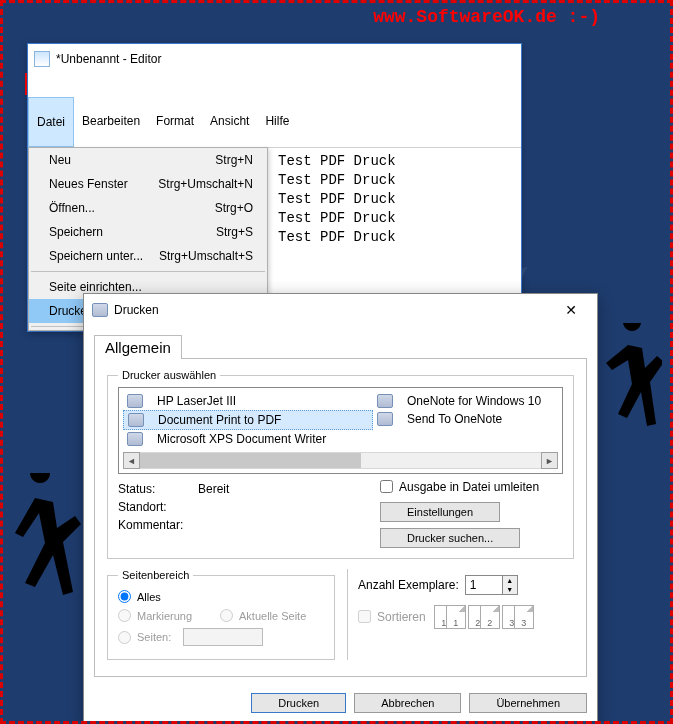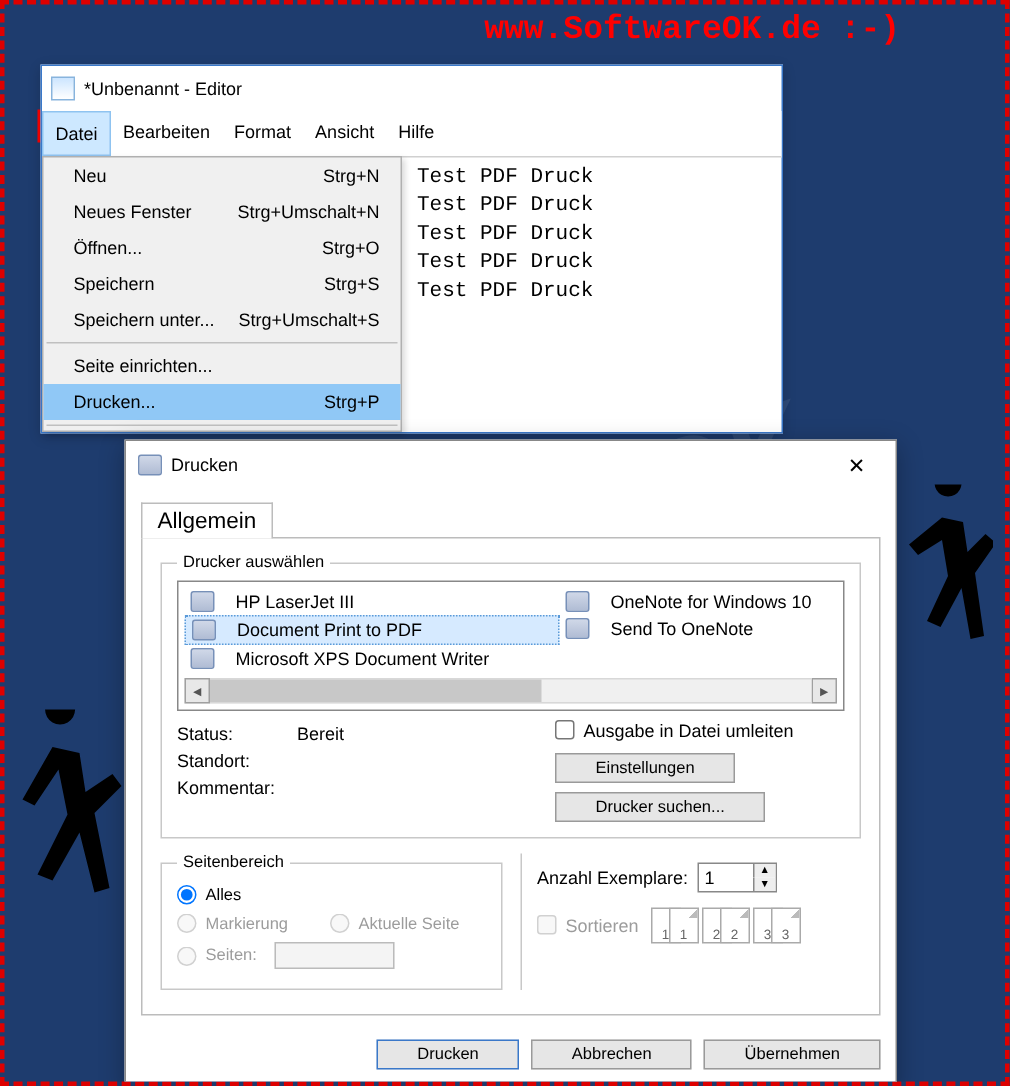"www.SoftwareOK.de :-)" .top-url { font-size: 22px -> 18px }
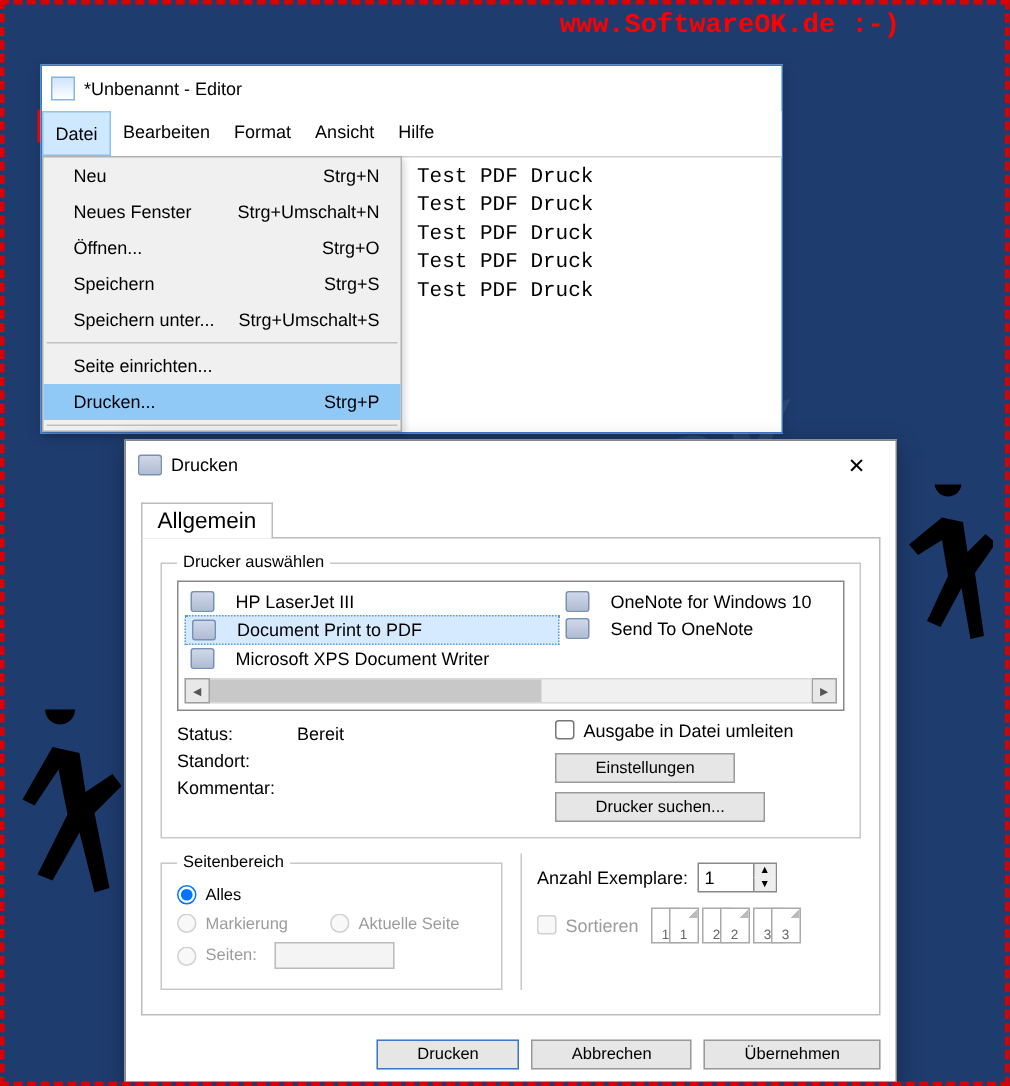"Datei" .np-menubar span { margin-top: none -> 23px; padding: 7px 8px -> 17px 8px }
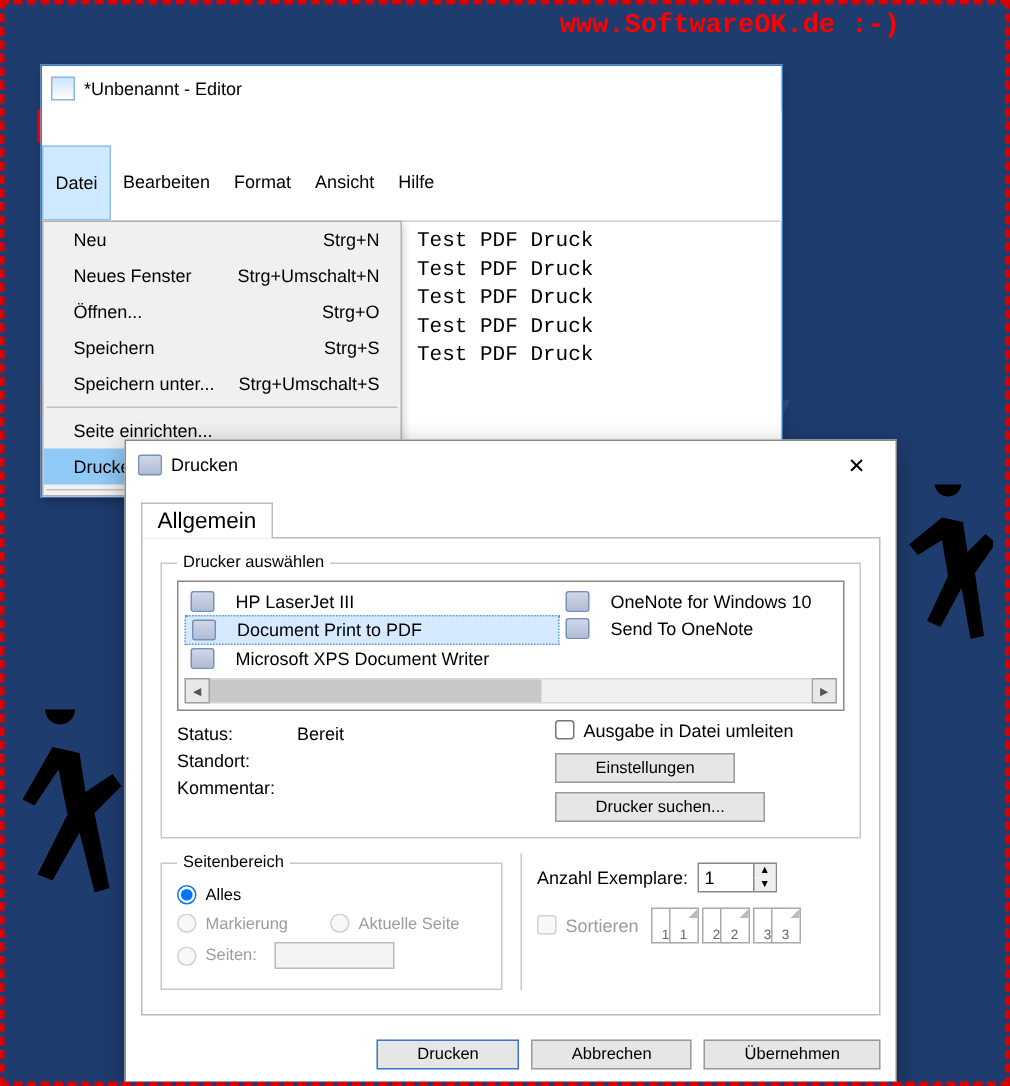"Status:" .pd-status { gap: 2px -> 12px }
